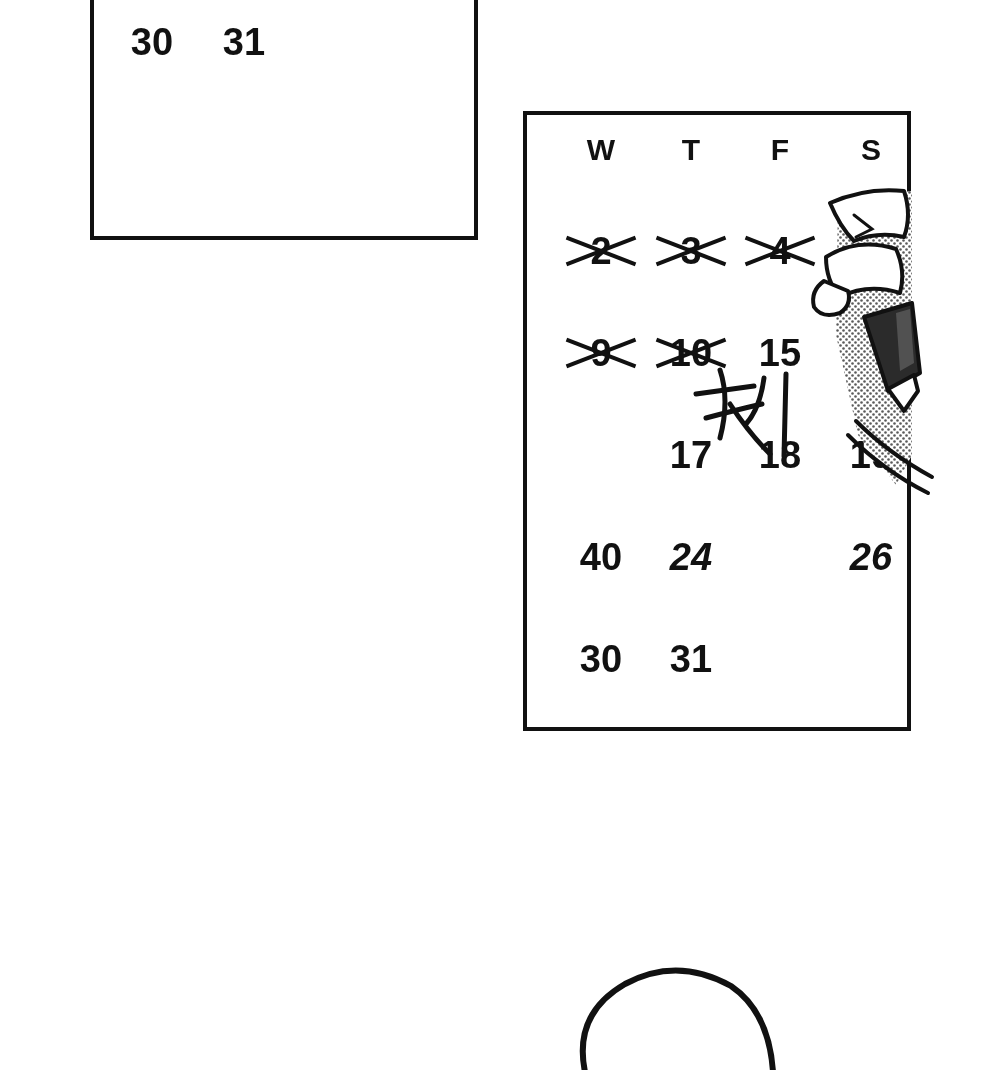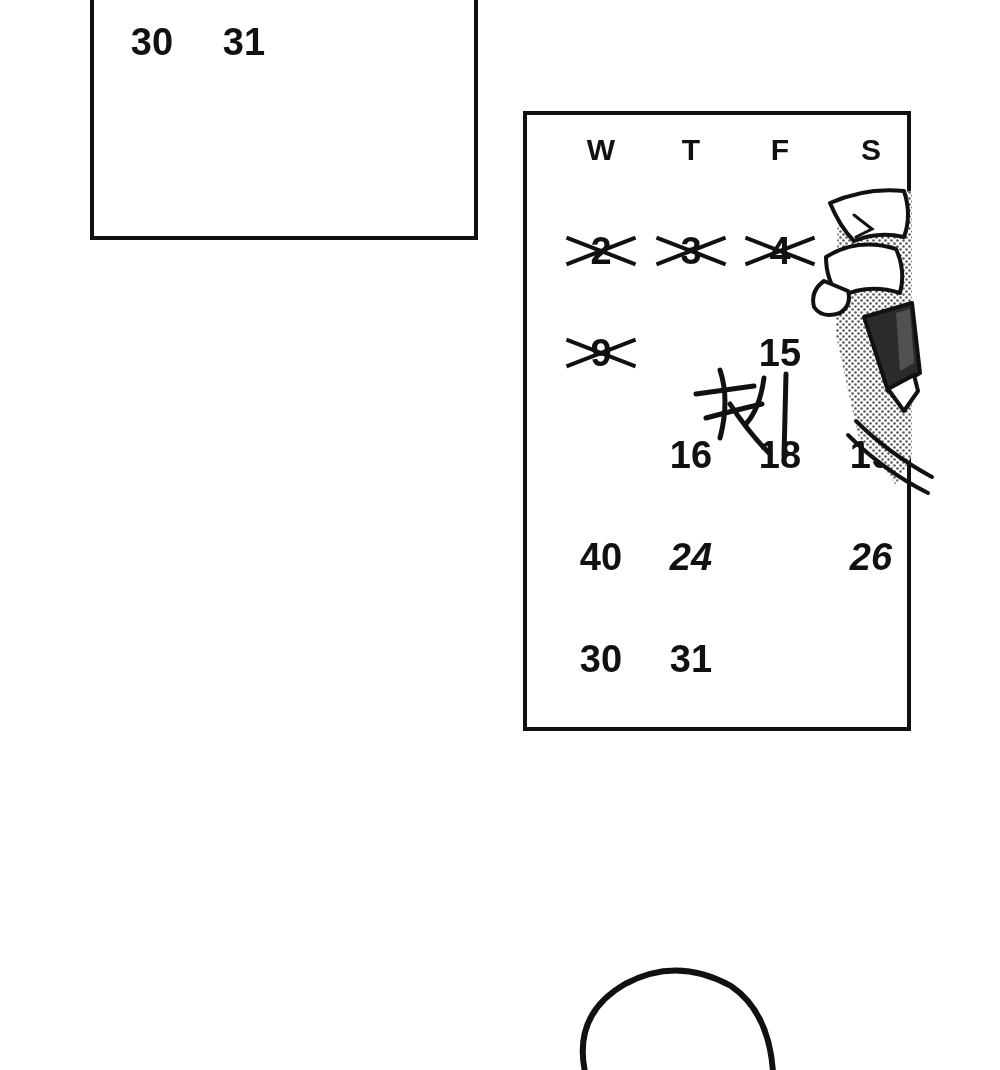"10" div.cell { html: none -> <div>10</div> }
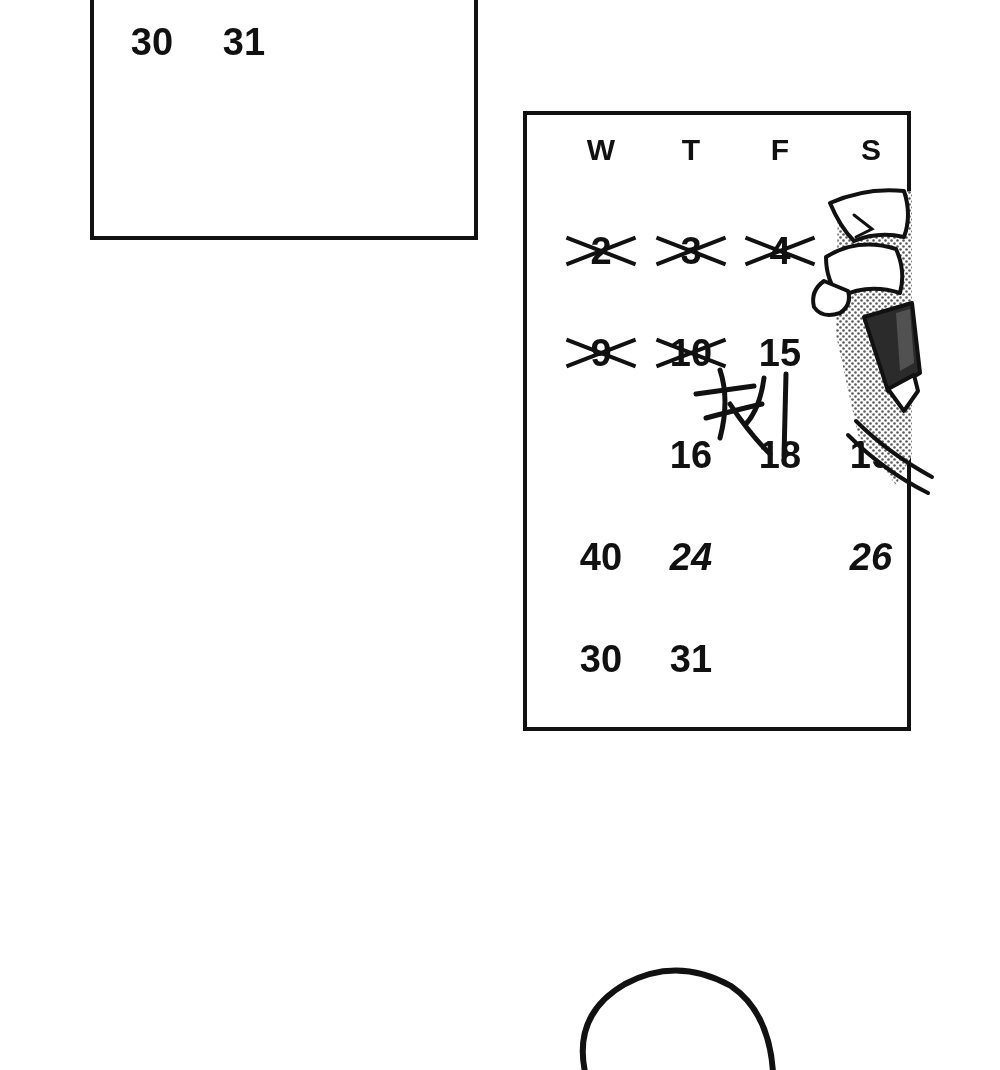"16" div.cell { text: 16 -> 17 }
